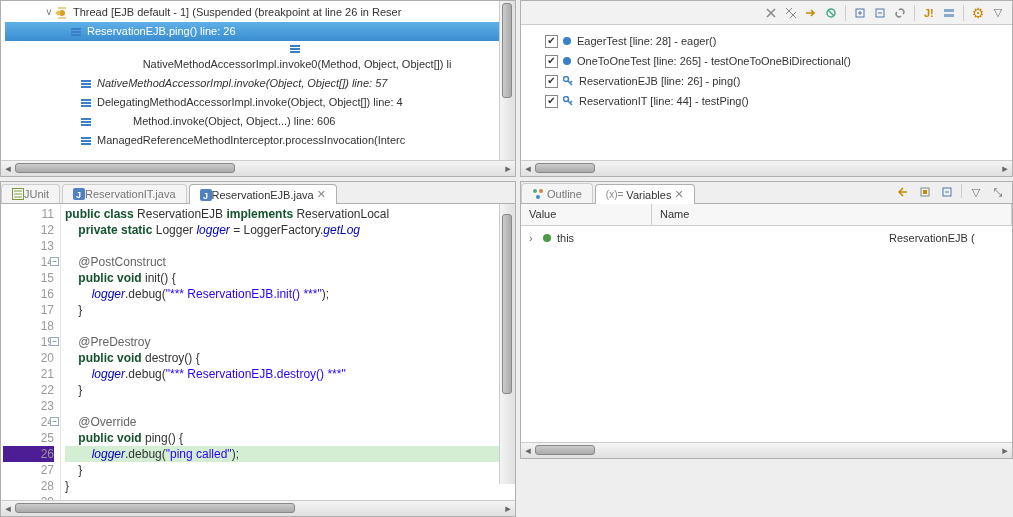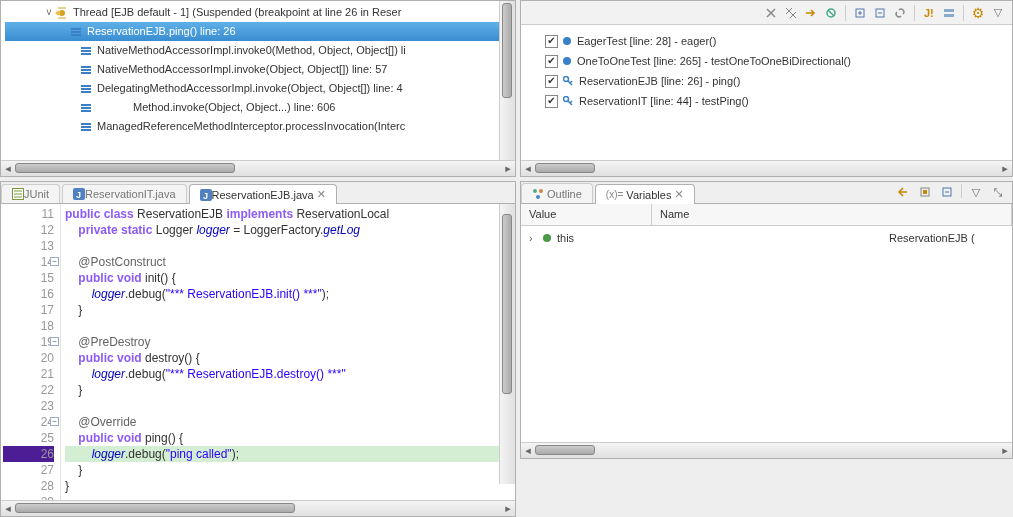"NativeMethodAccessorImpl.invoke0(Method," div.row { flex-direction: none -> column }
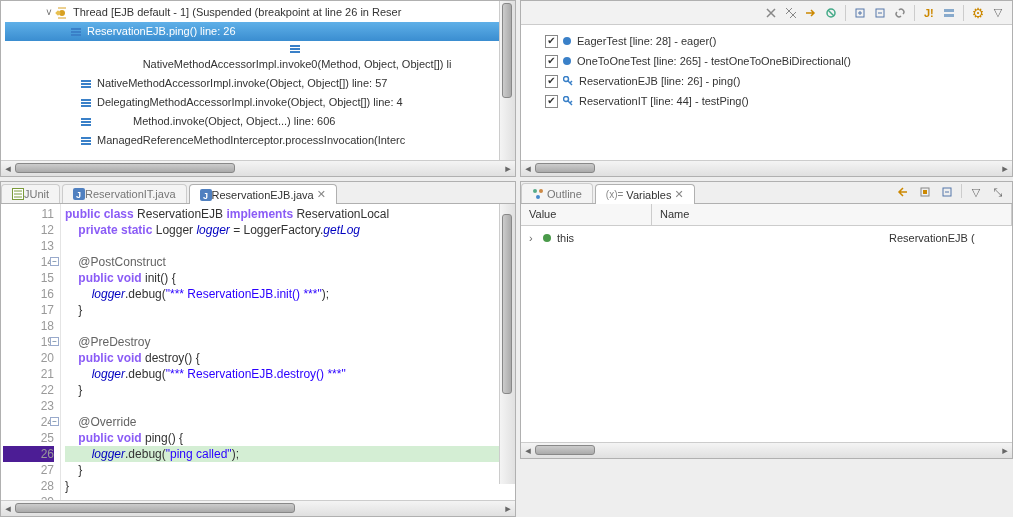"NativeMethodAccessorImpl.invoke(Object," div.row { font-style: none -> italic }
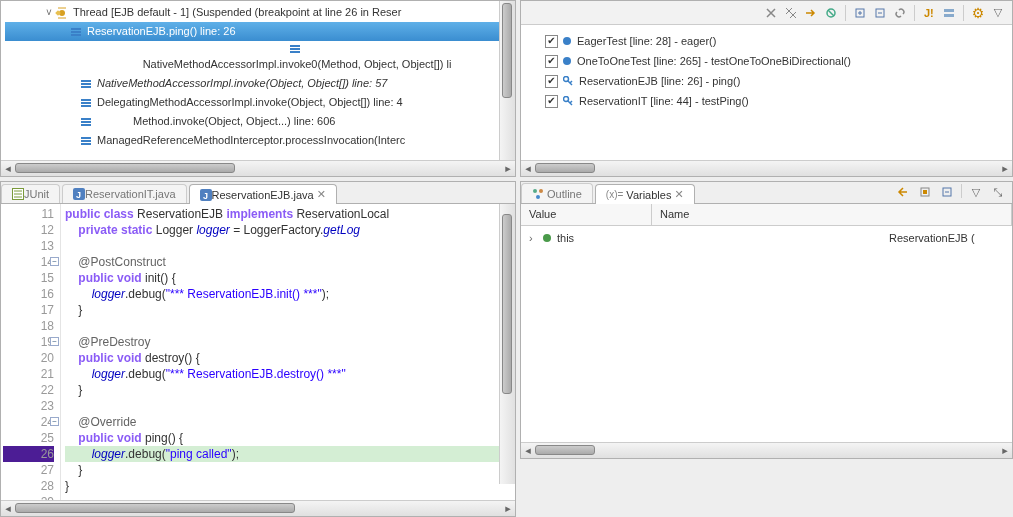"public class" .kw { color: #8b5cf6 -> #14532d }
